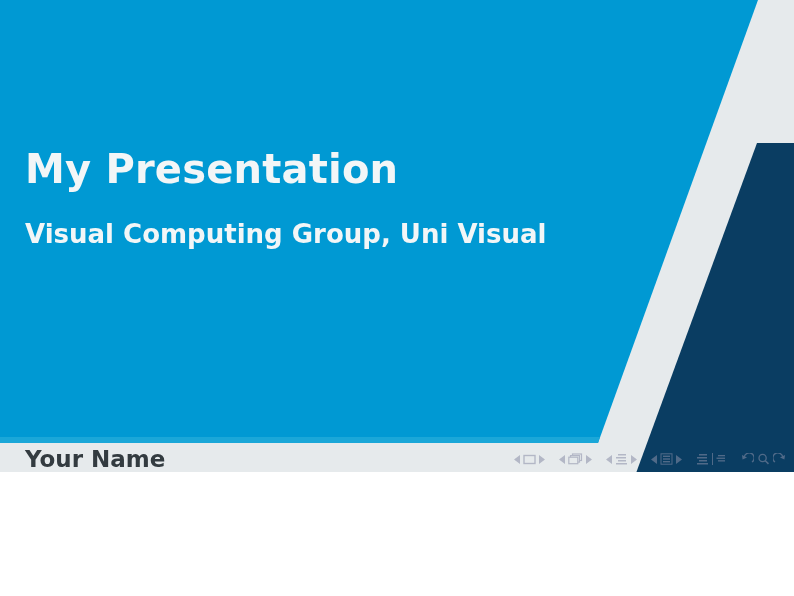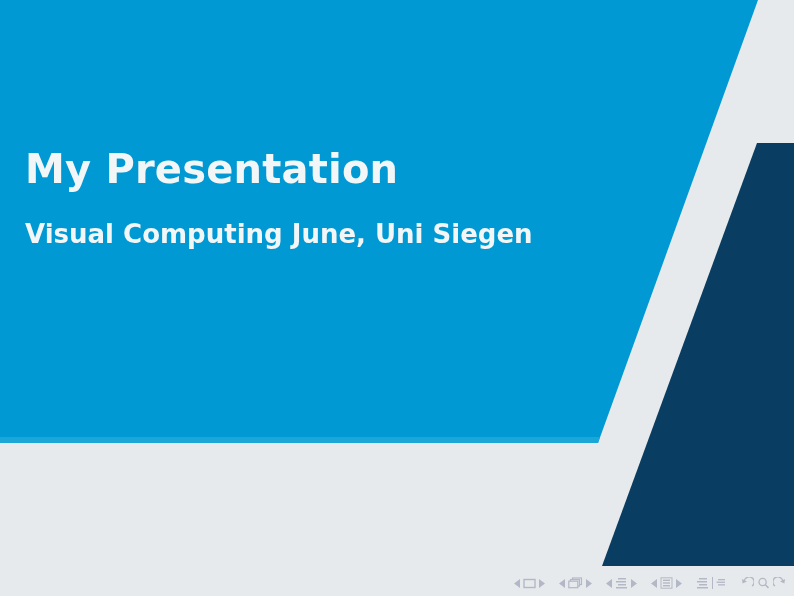"My Presentation" #slide { height: 596px -> 472px }
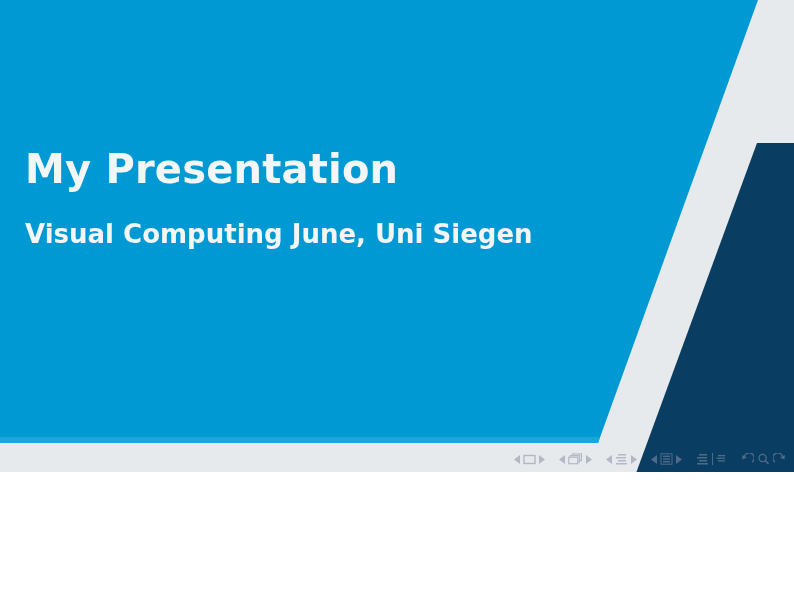"Visual Computing June, Uni Siegen" div { text: June, Uni Siegen -> Group, Uni Visual }
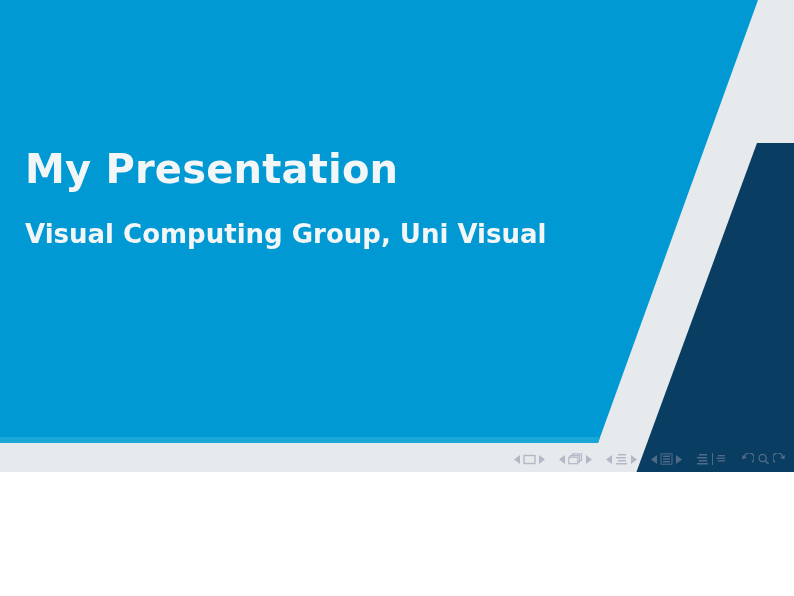"Your Name" div.meta-line { html: none -> <div>Your Name</div> }
